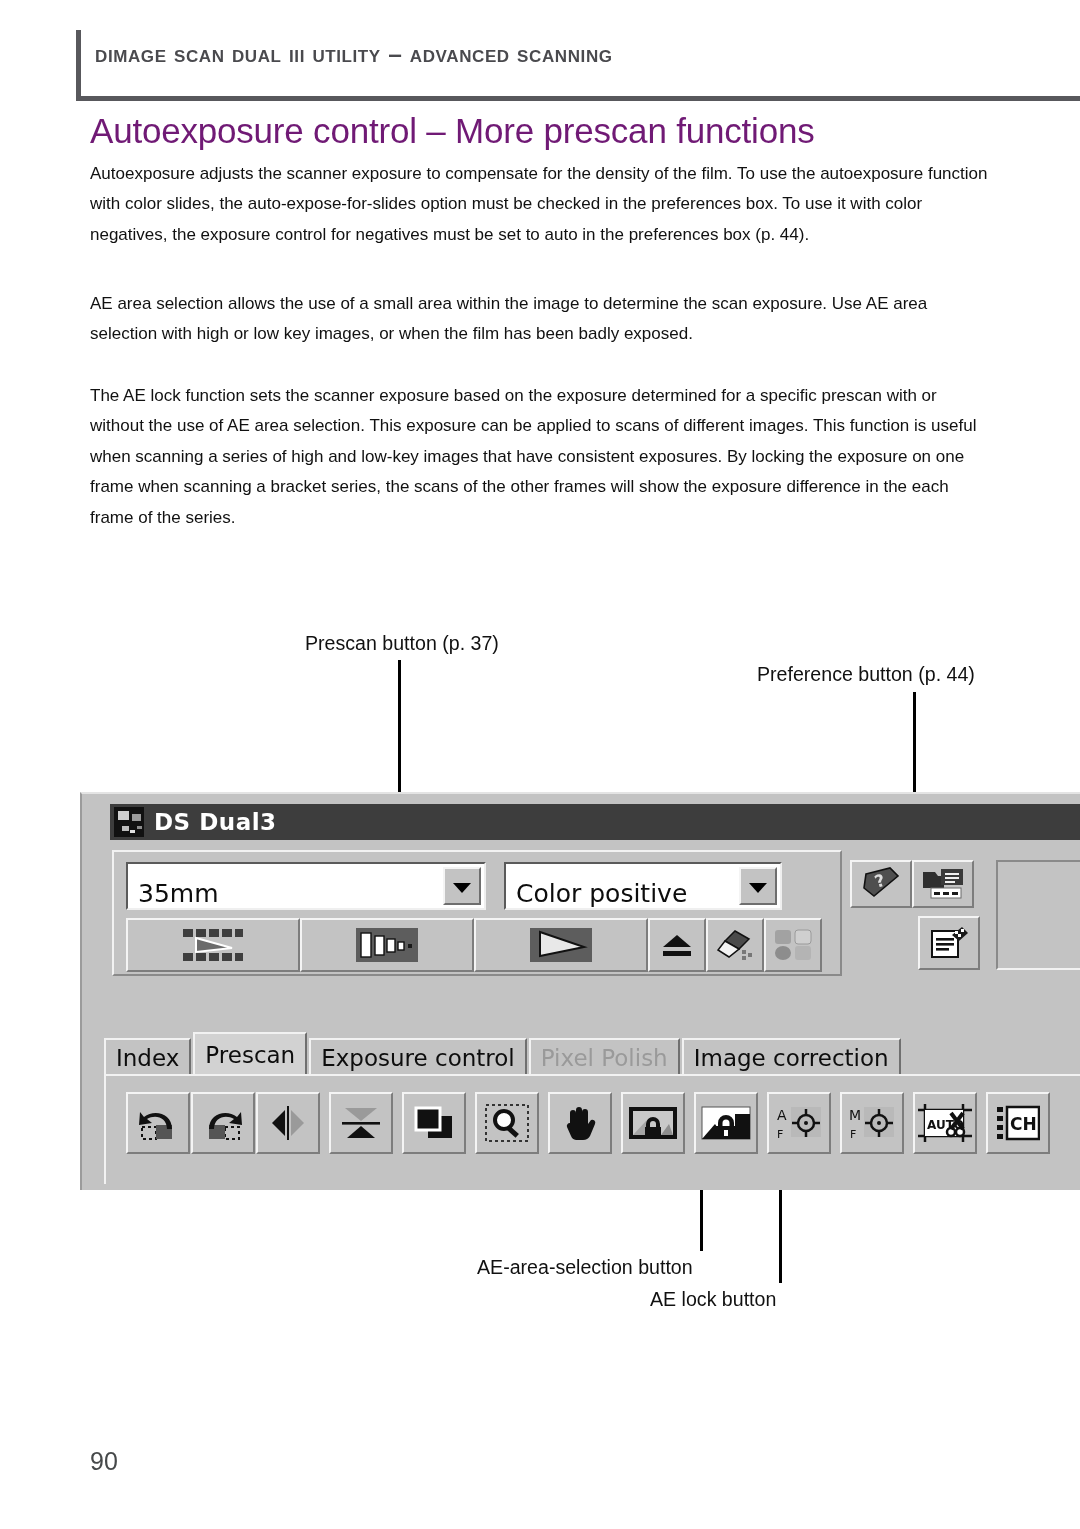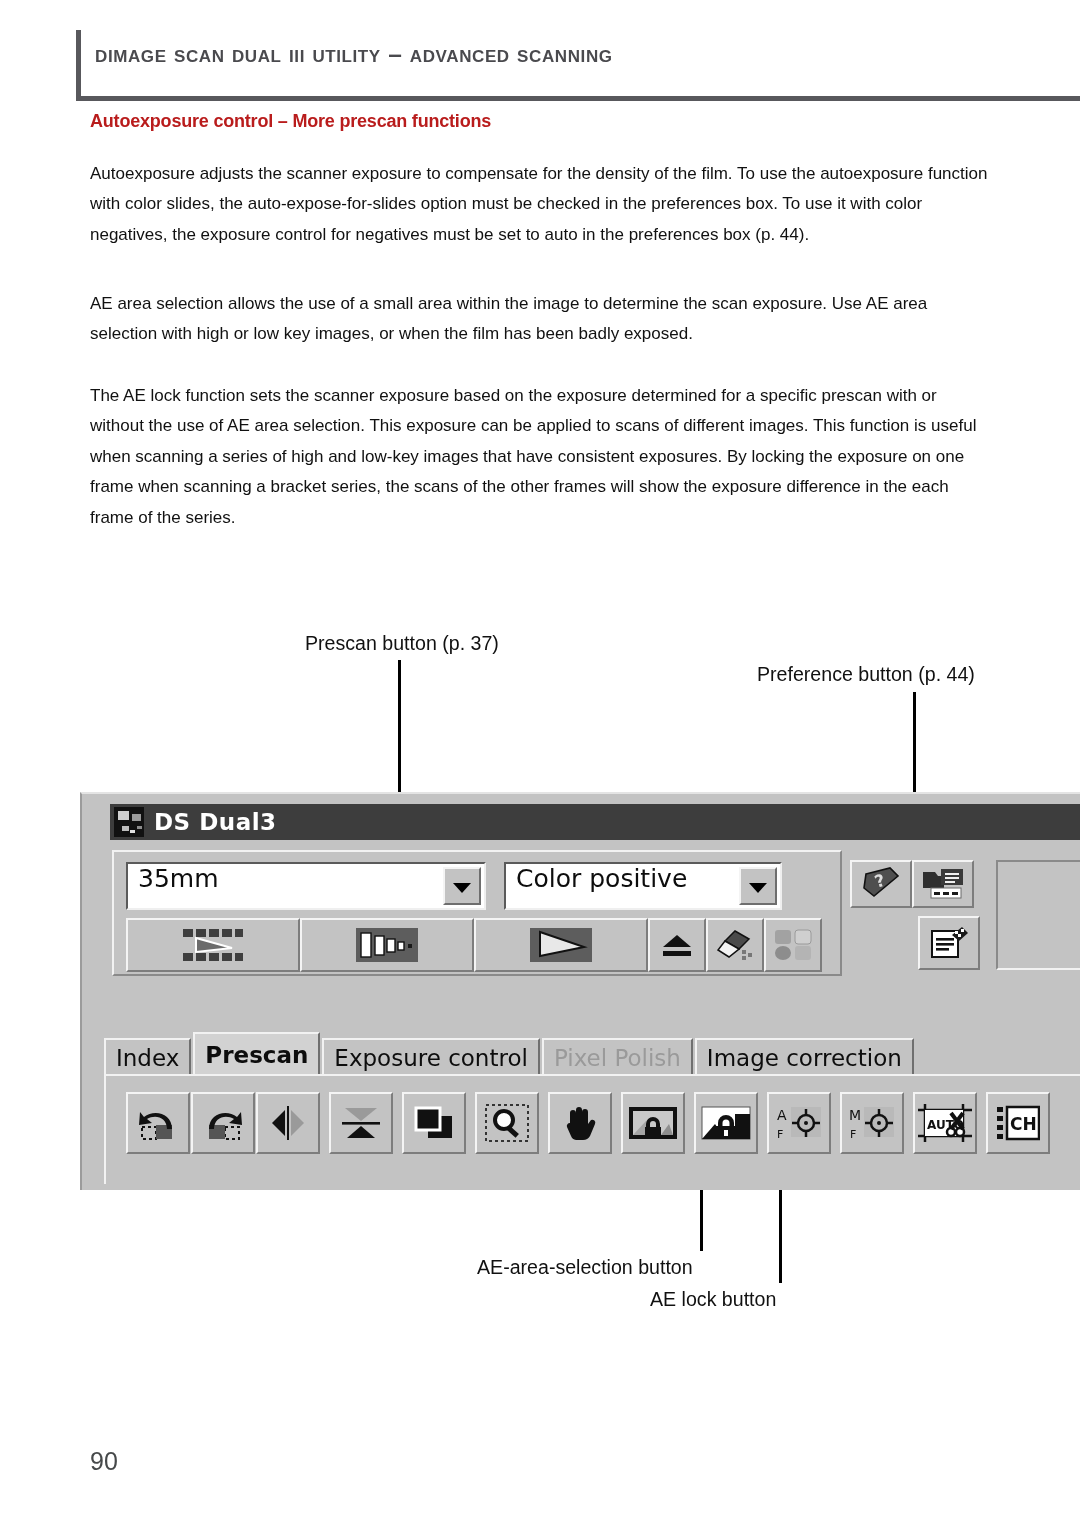"Autoexposure control – More prescan" #page-title { color: #b91c1c -> #701a75; font-size: 18px -> 35px; font-weight: bold -> normal }
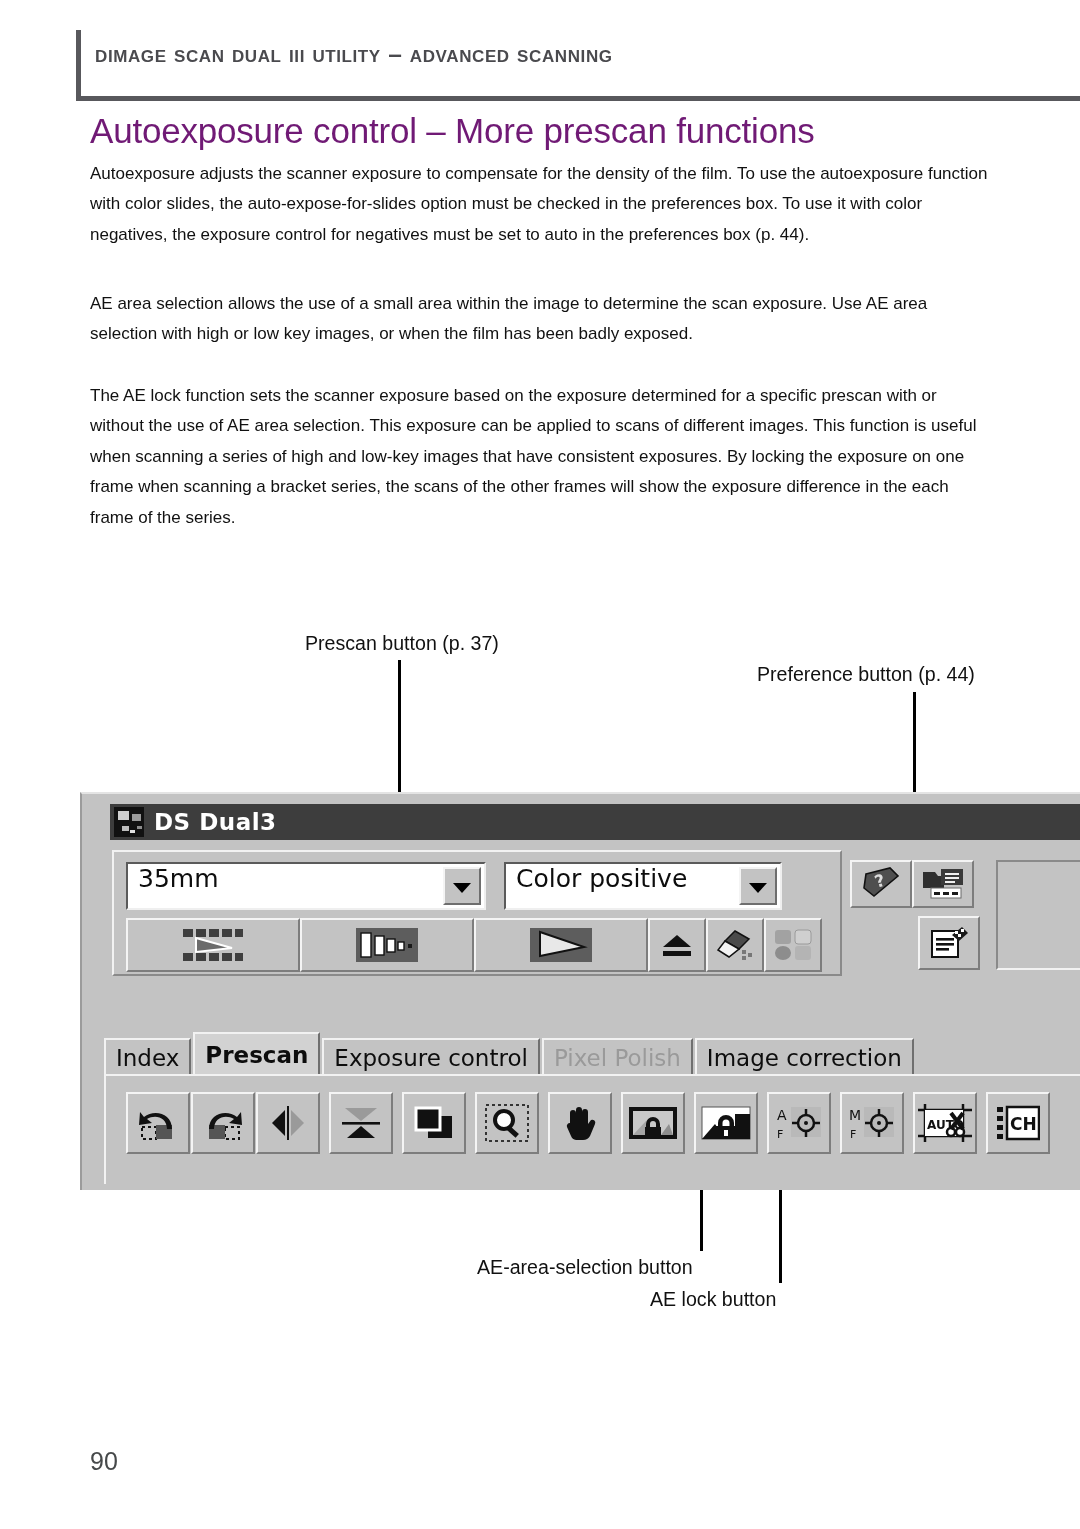"35mm" .combo { align-items: flex-start -> flex-end }
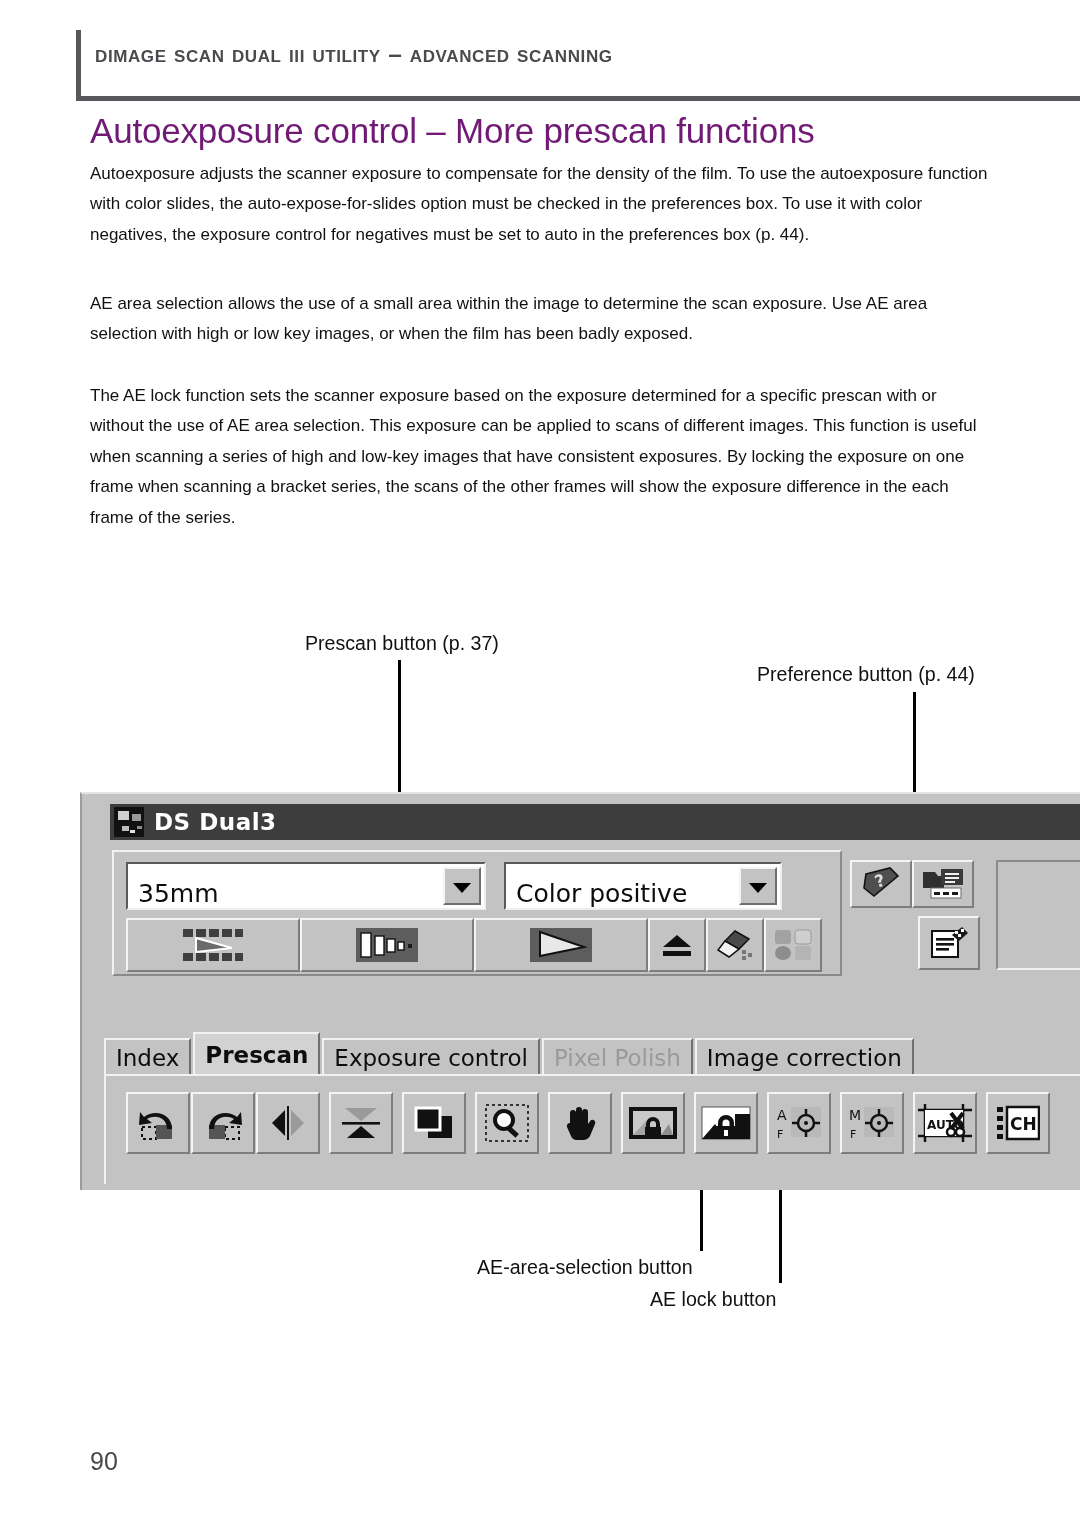"Prescan" .tab.active { font-weight: bold -> normal }
